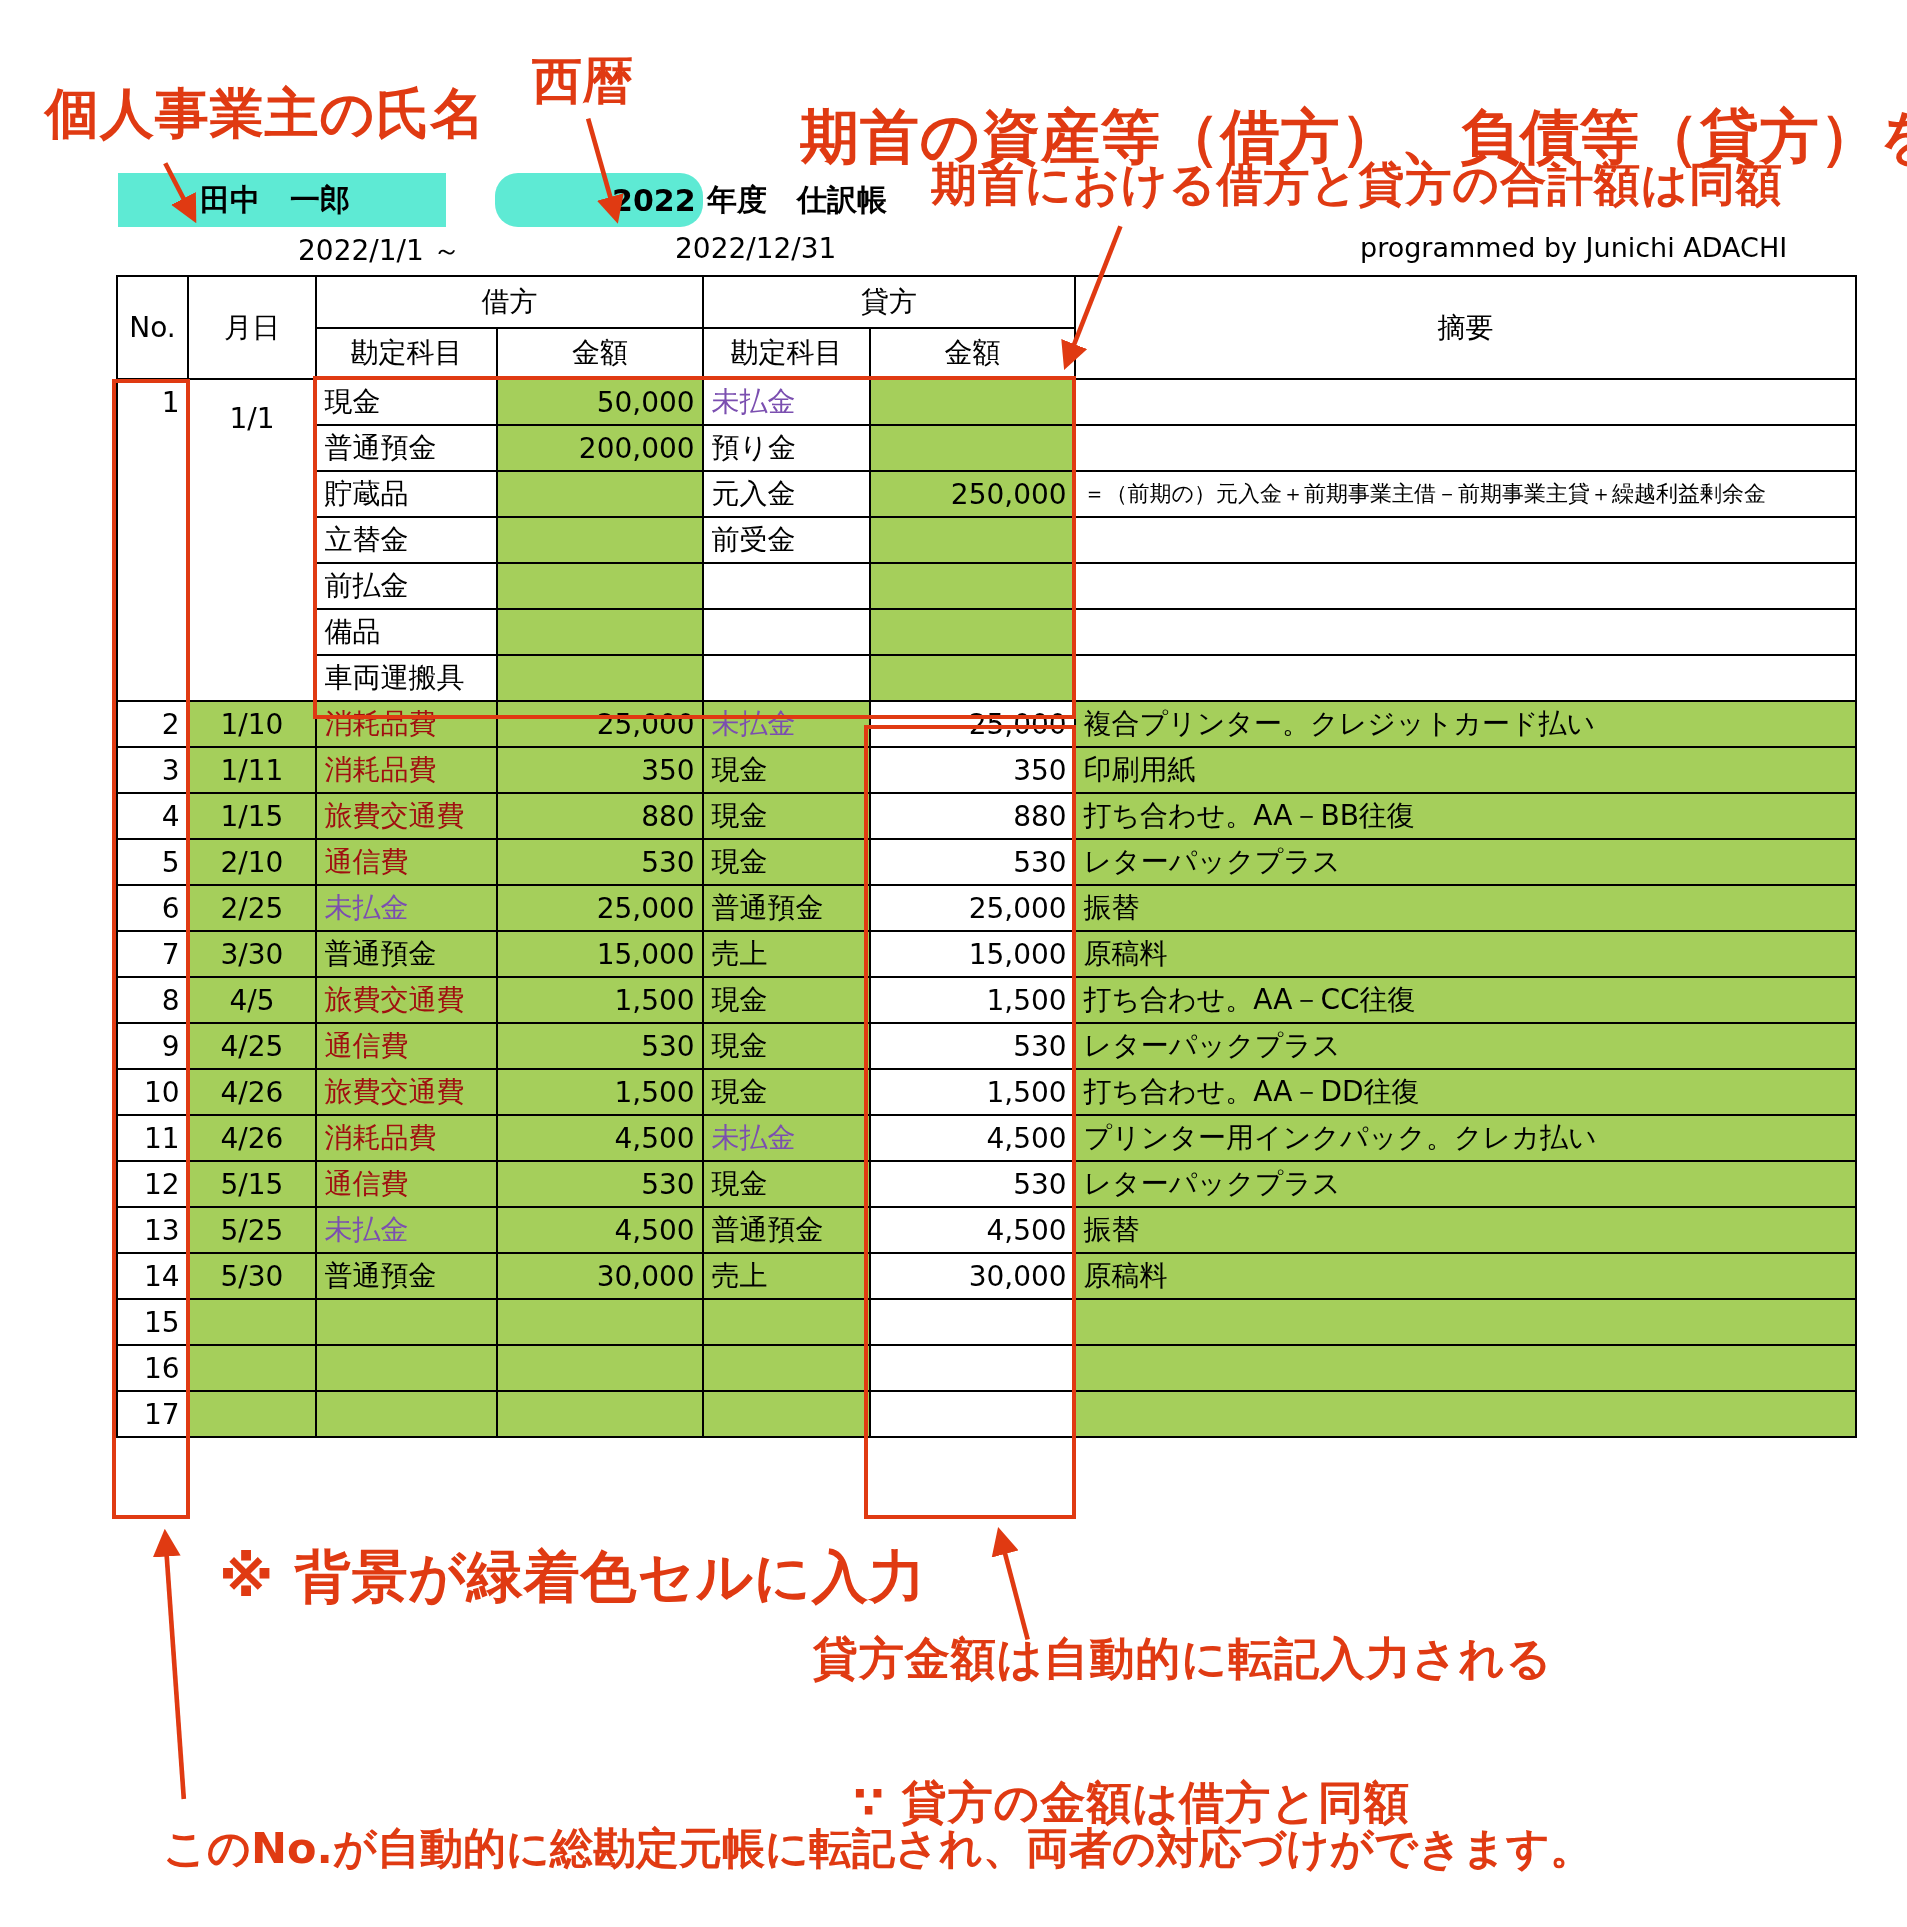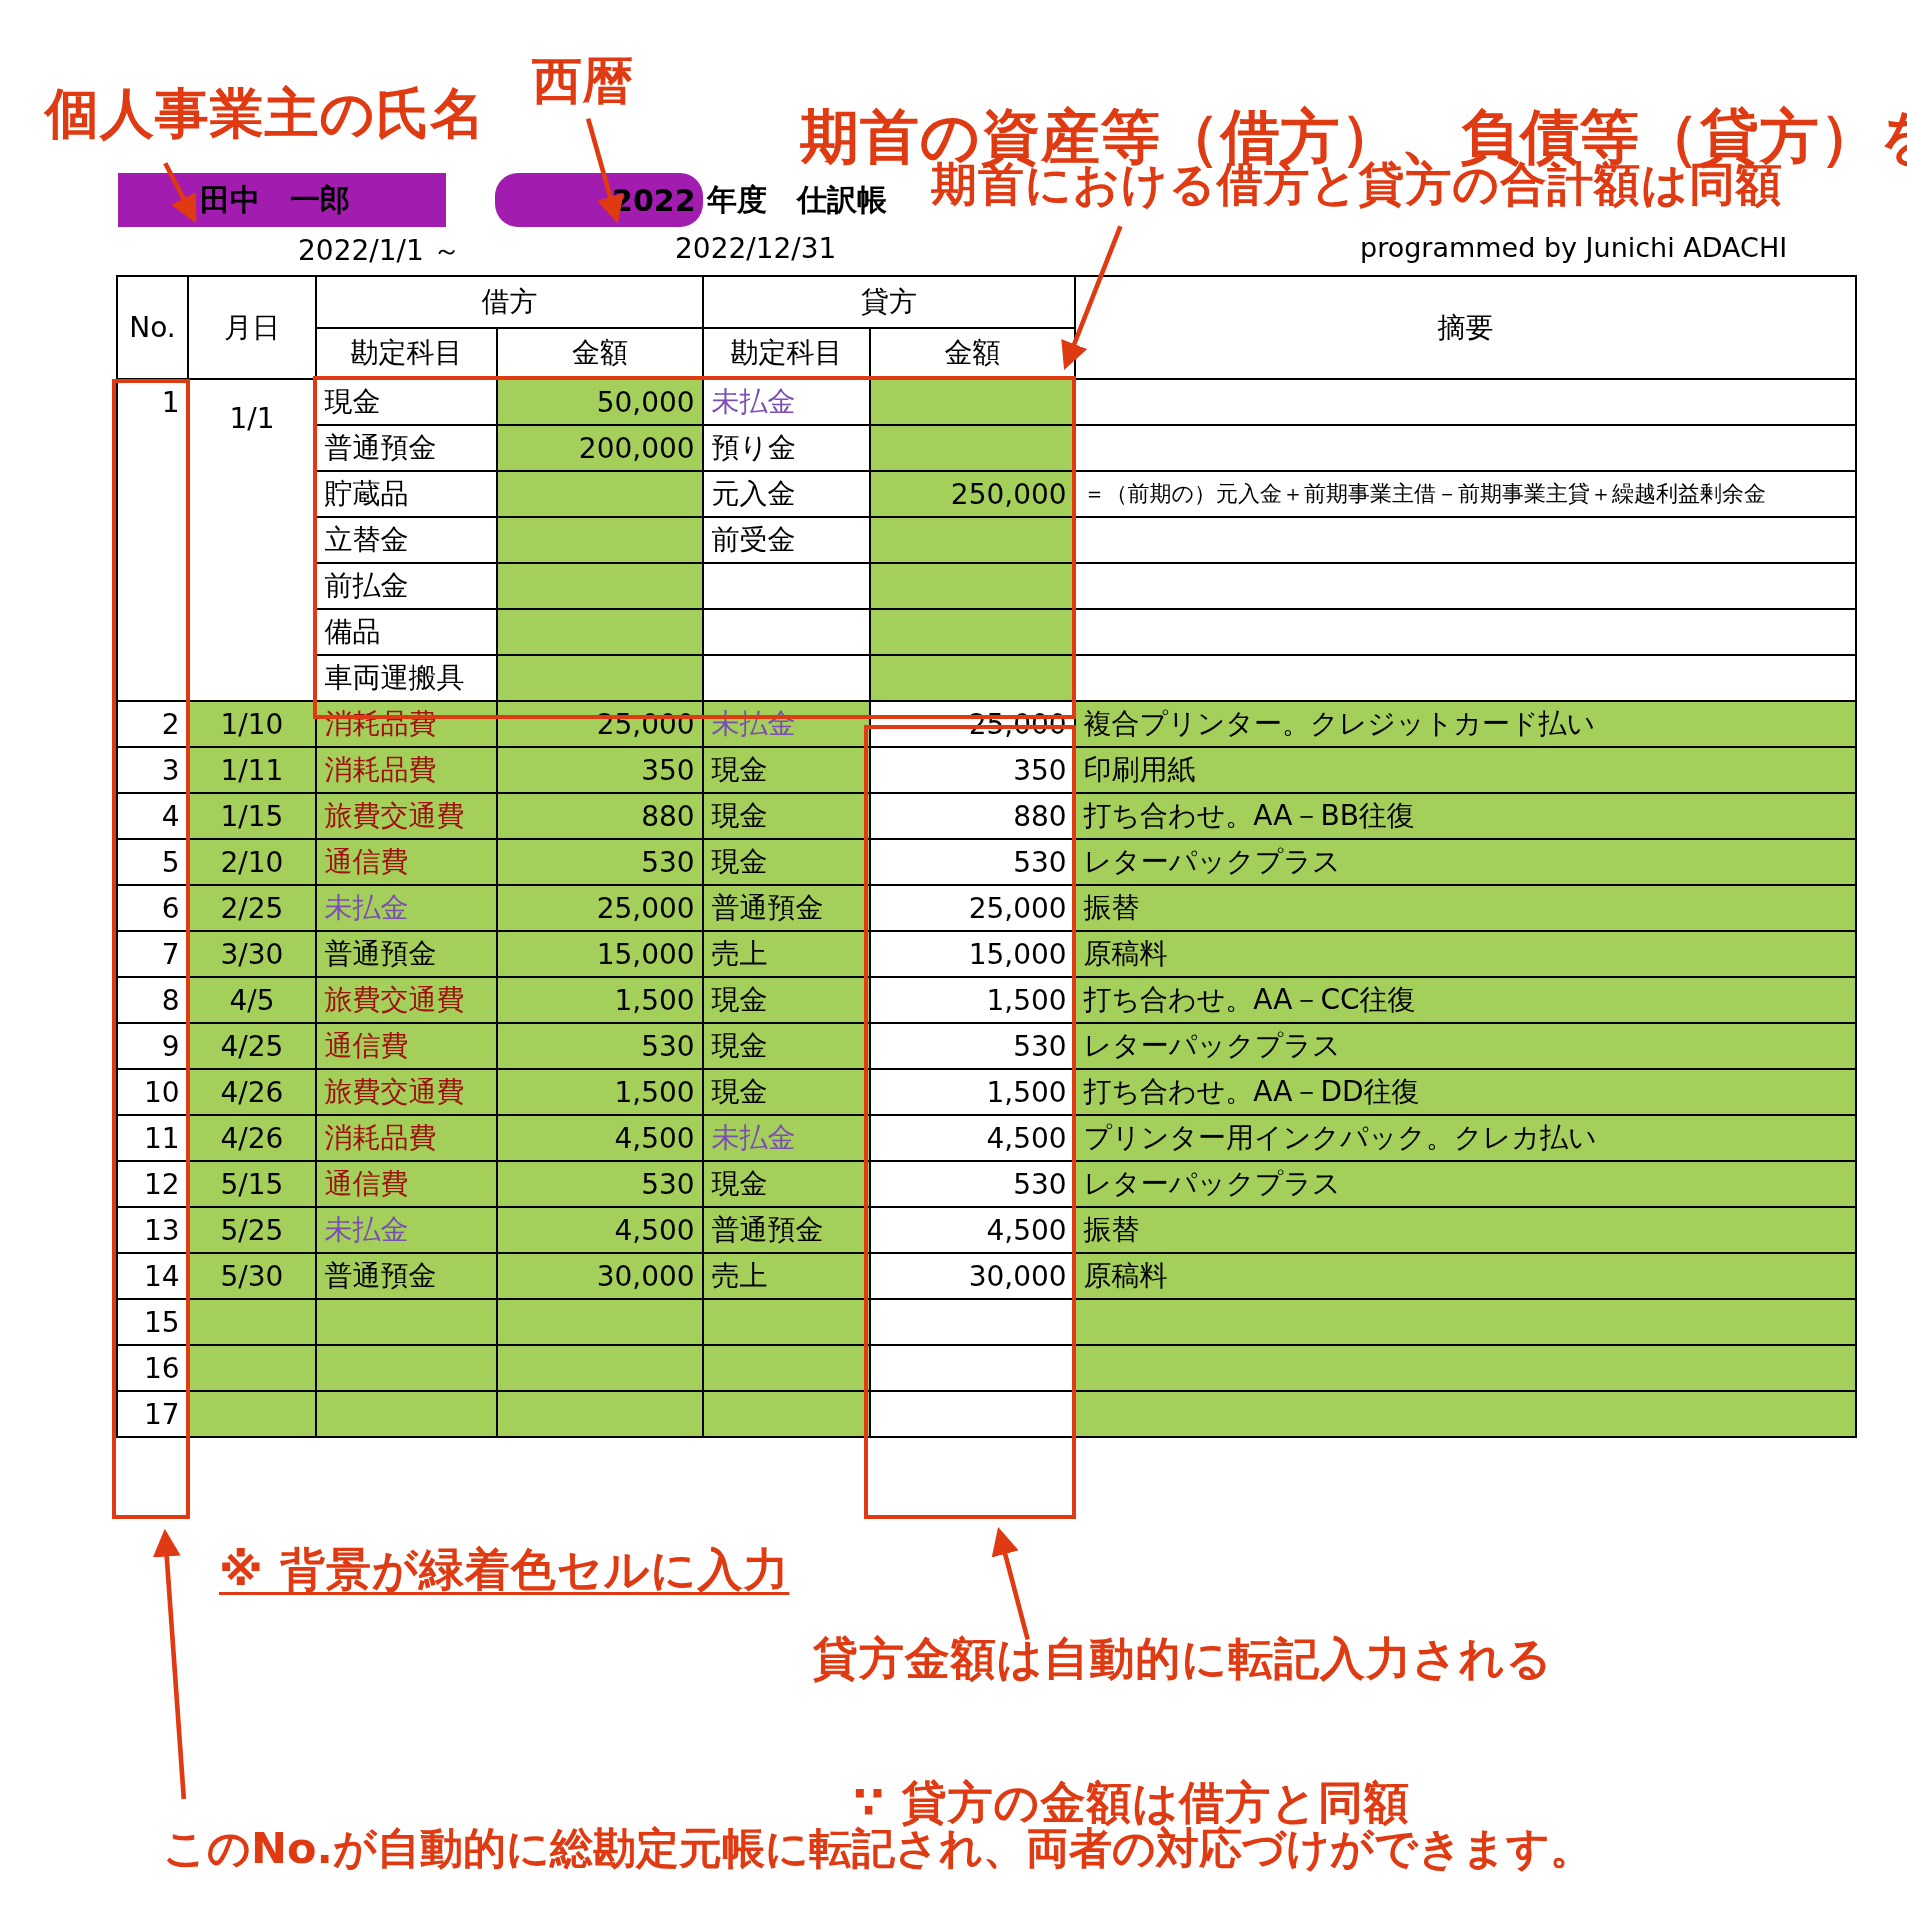"田中 一郎" .green { background: #a21caf -> #5eead4 }
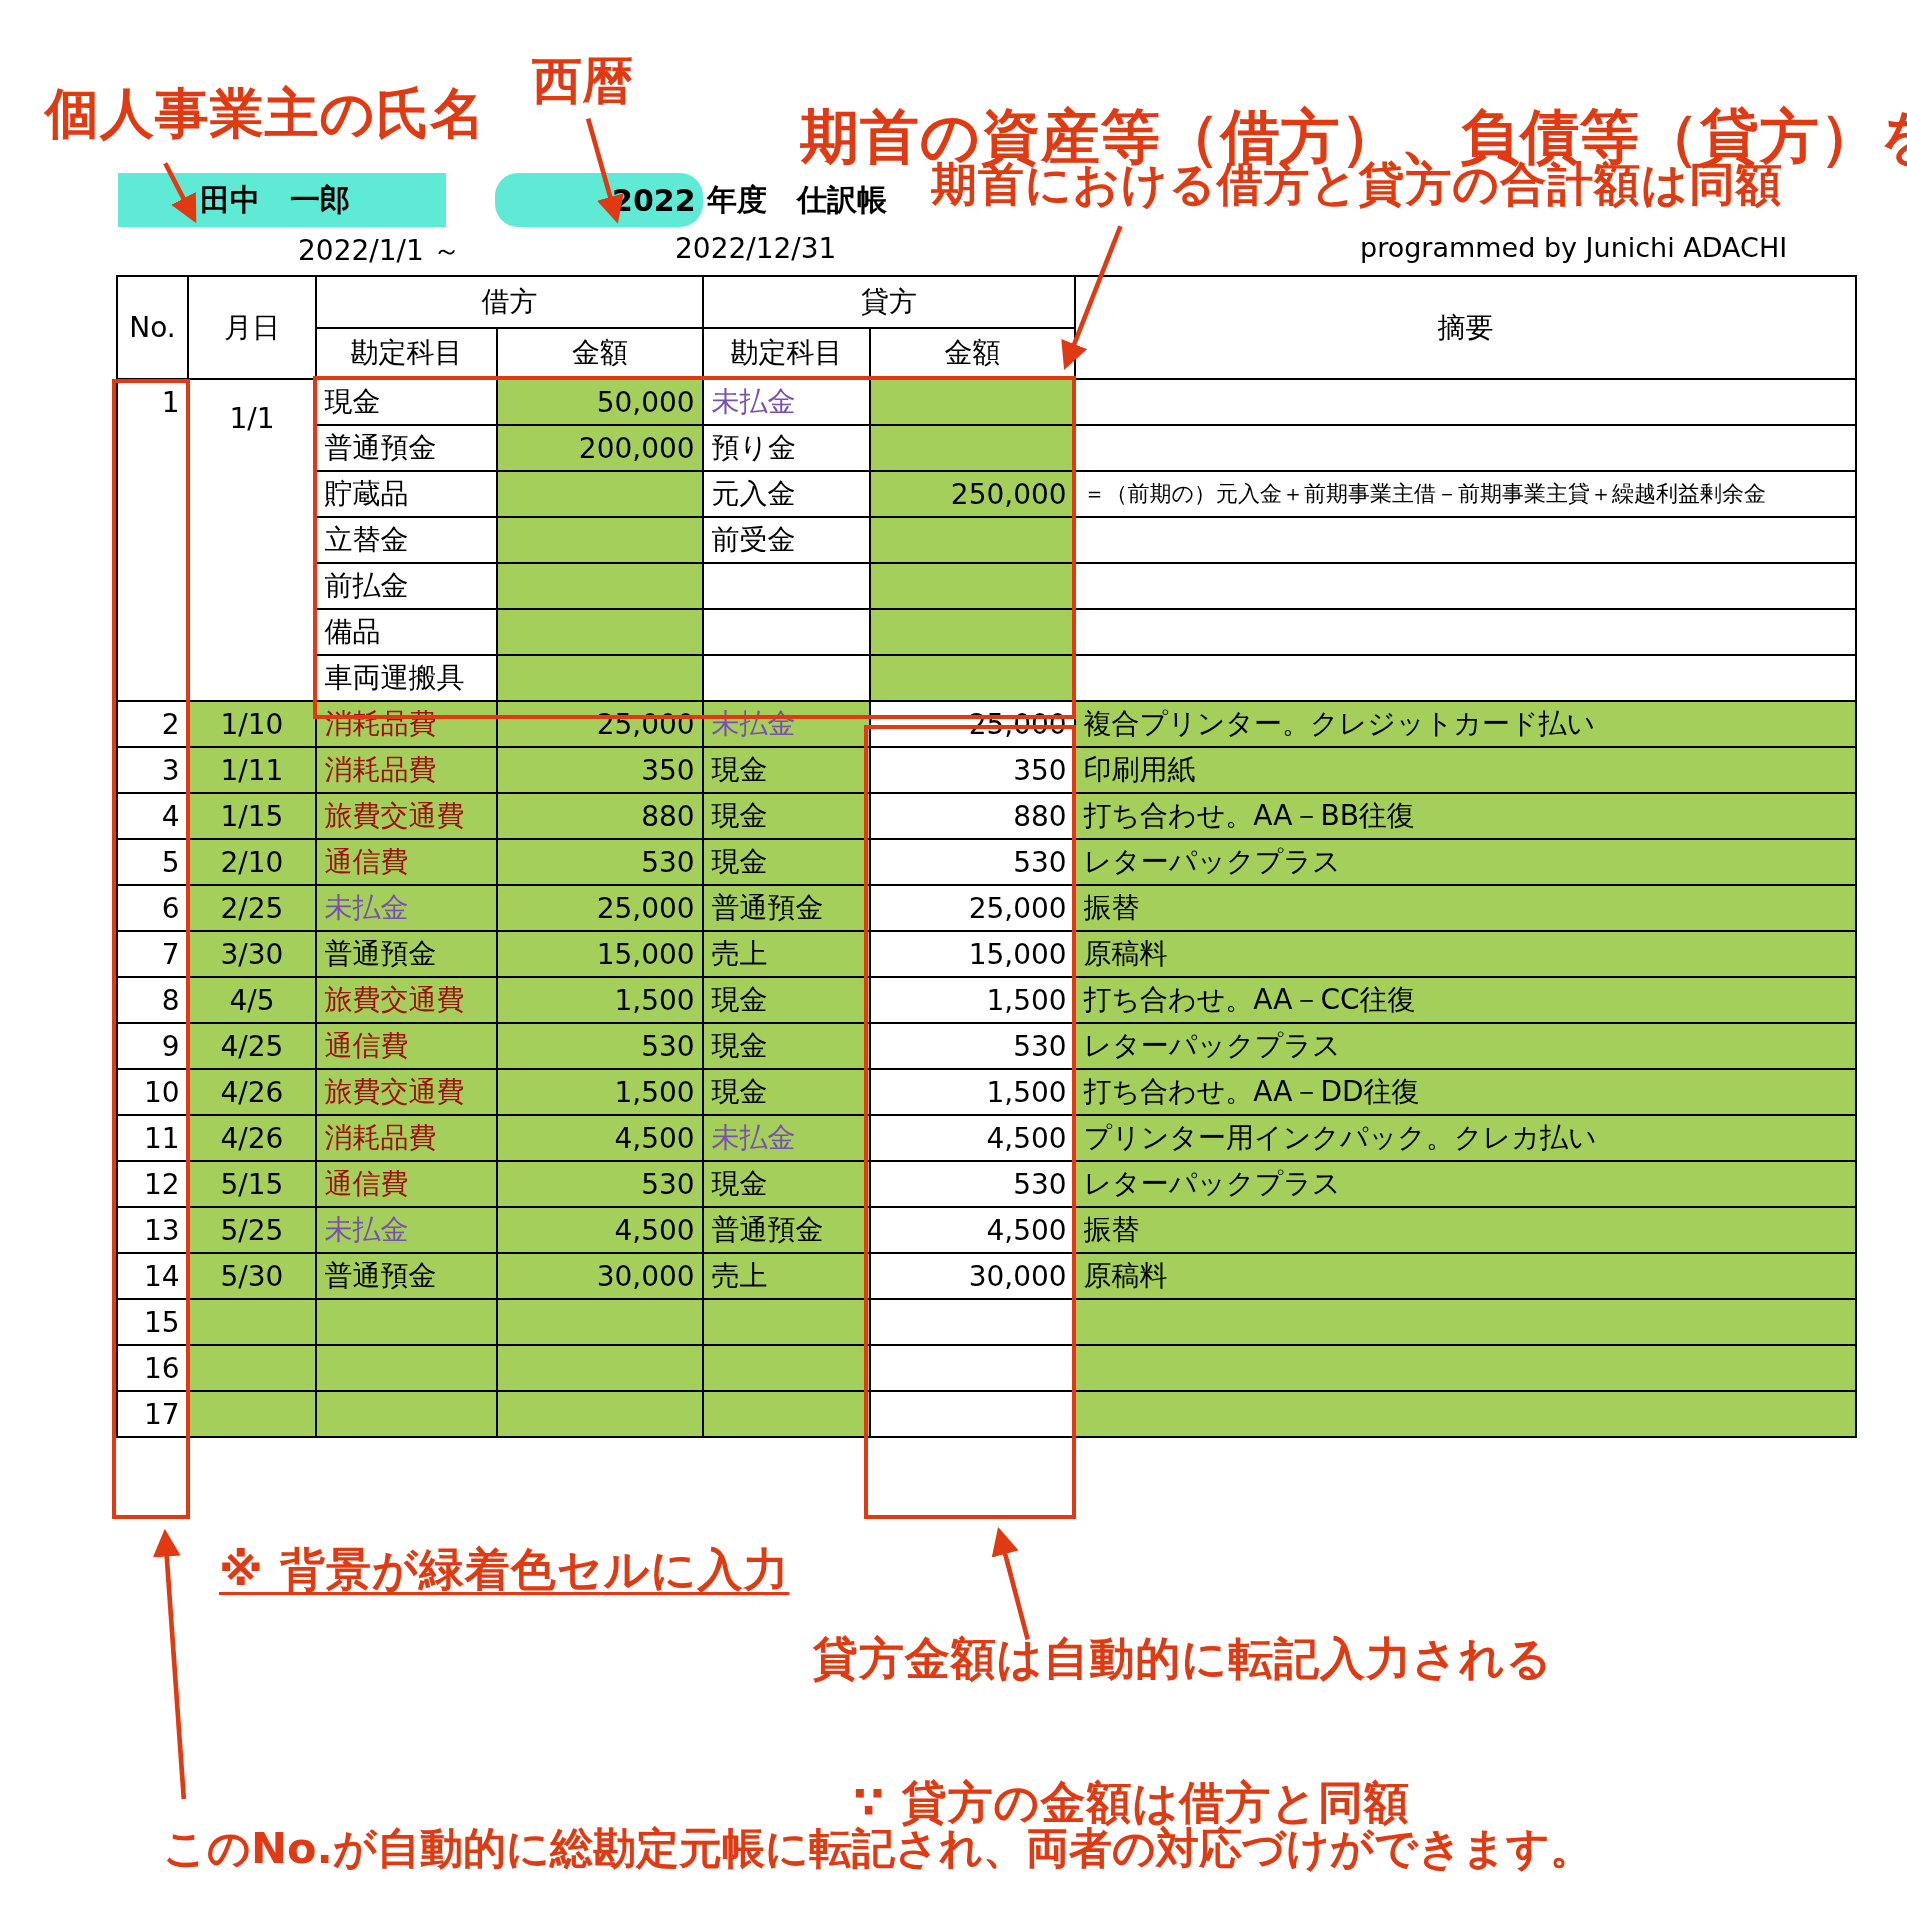"※ 背景が緑着色セルに入力" div.anno { font-size: 45px -> 56px; text-decoration: underline -> none }
